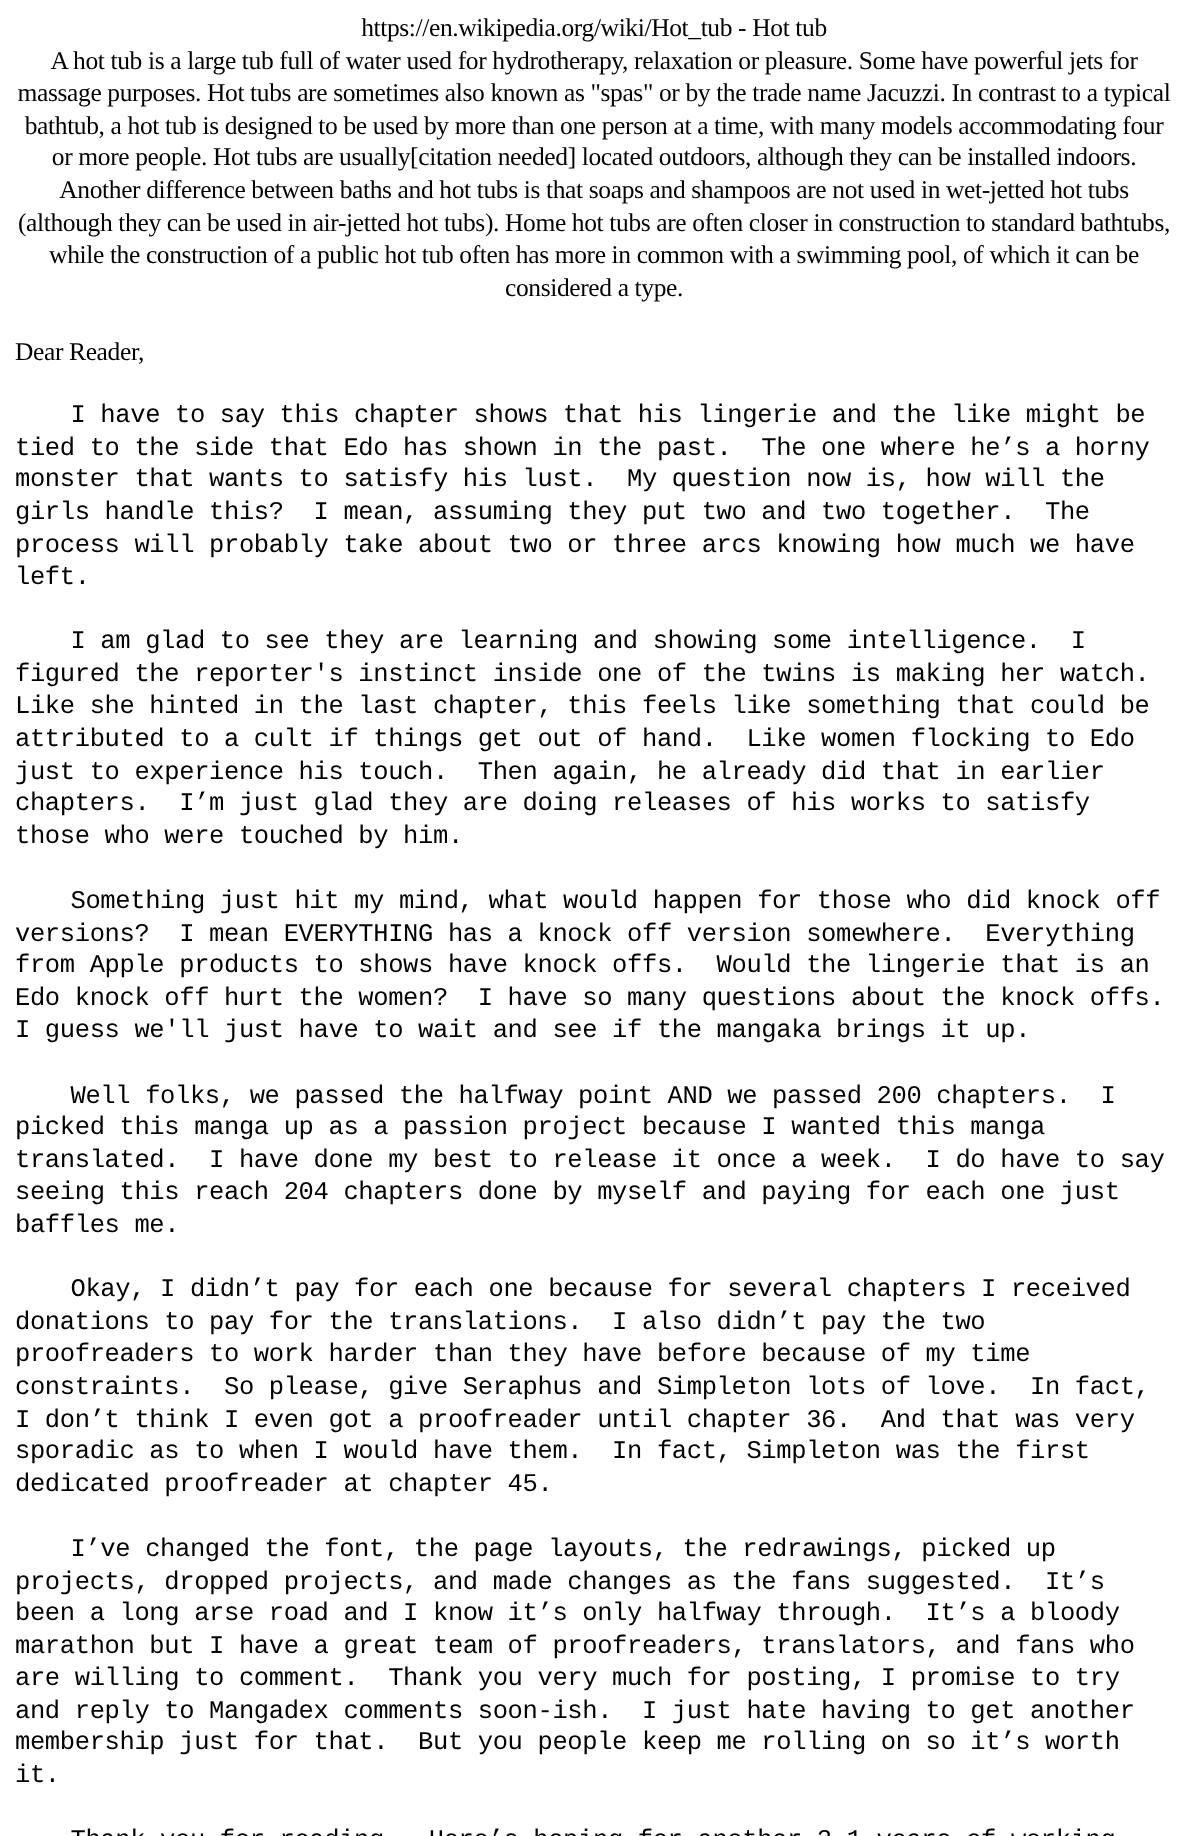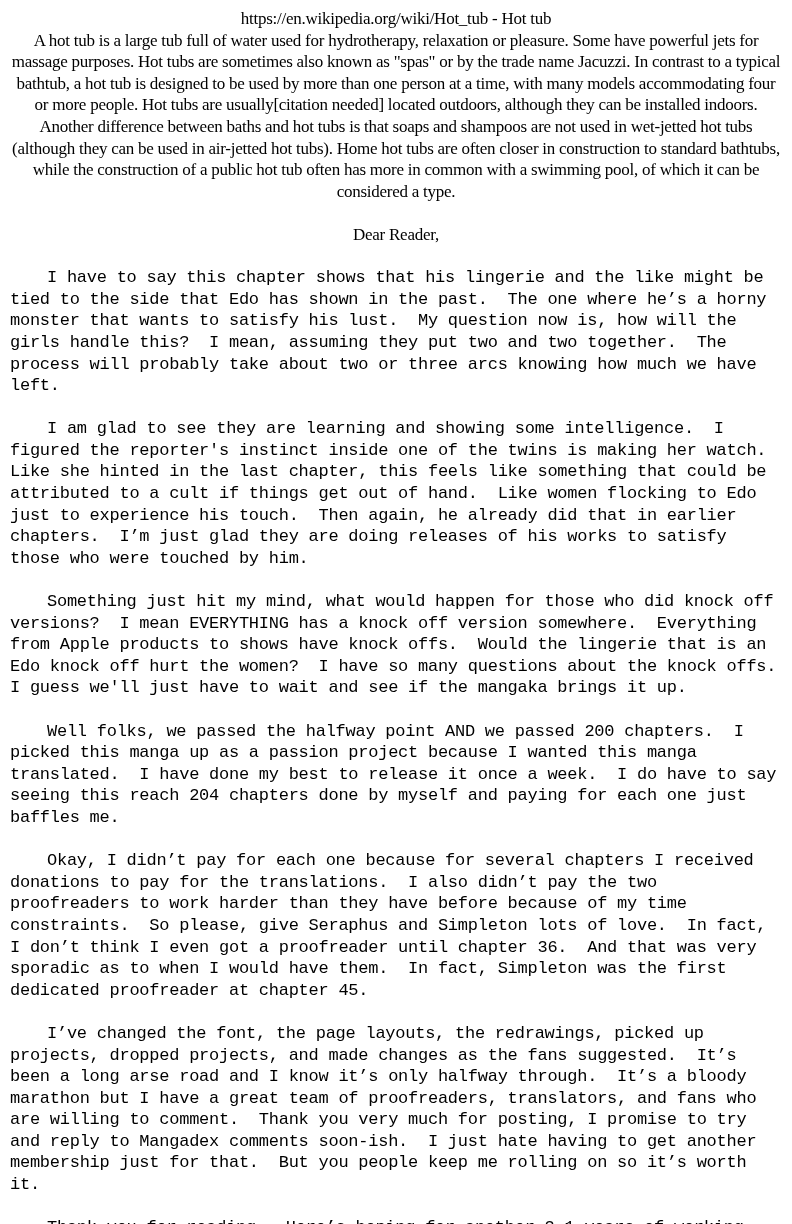"Dear Reader," .block { text-align: center -> none }
